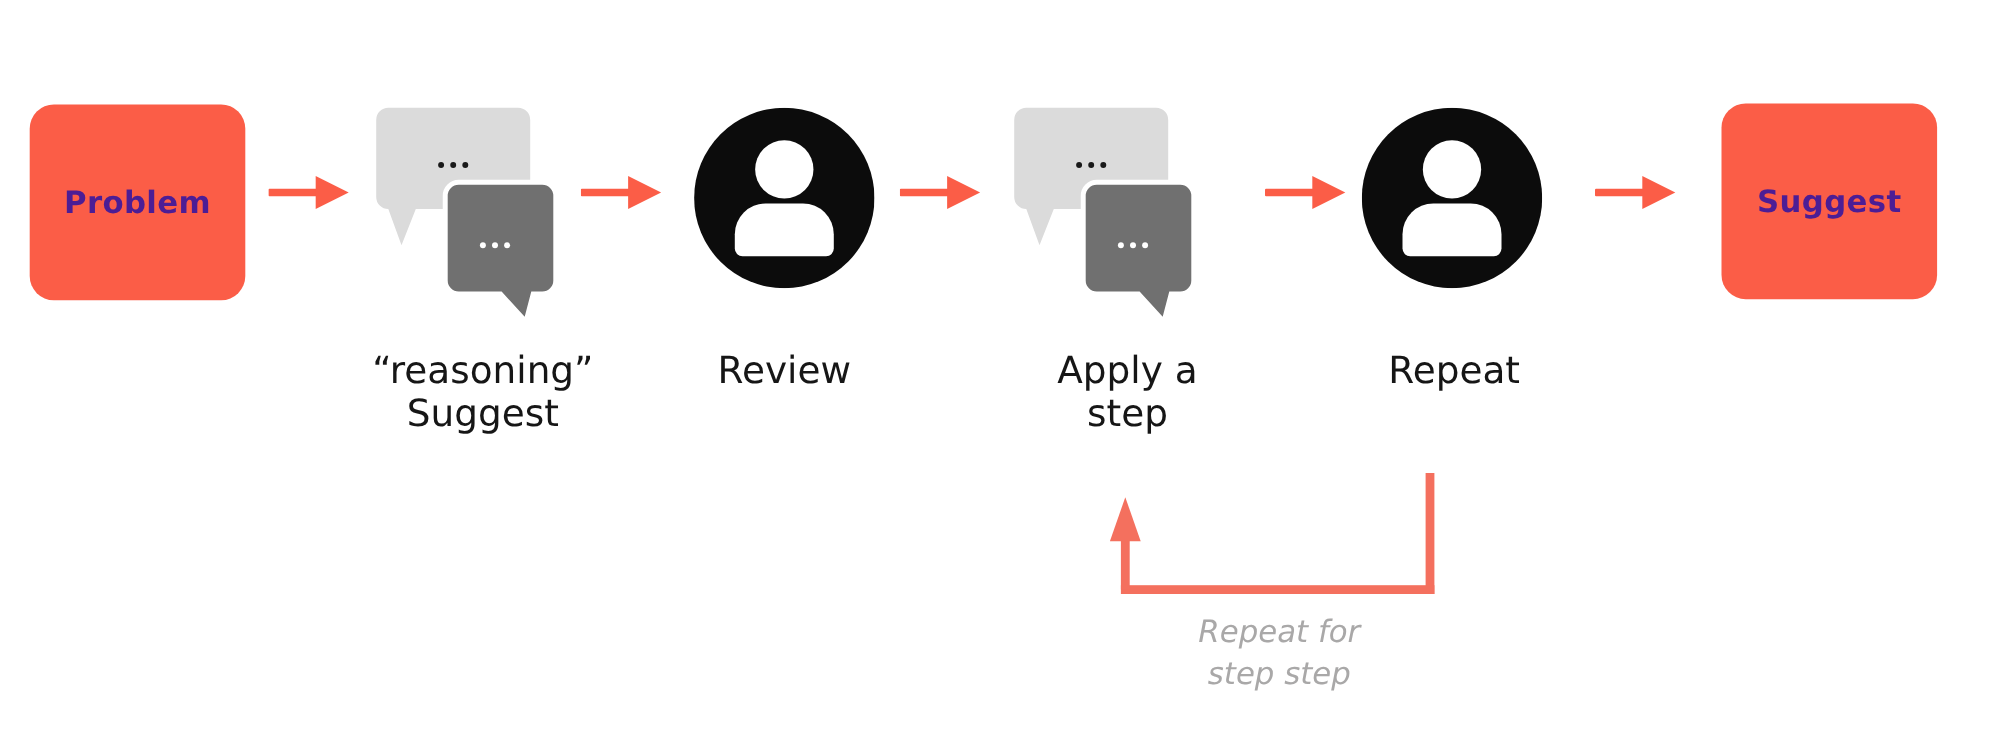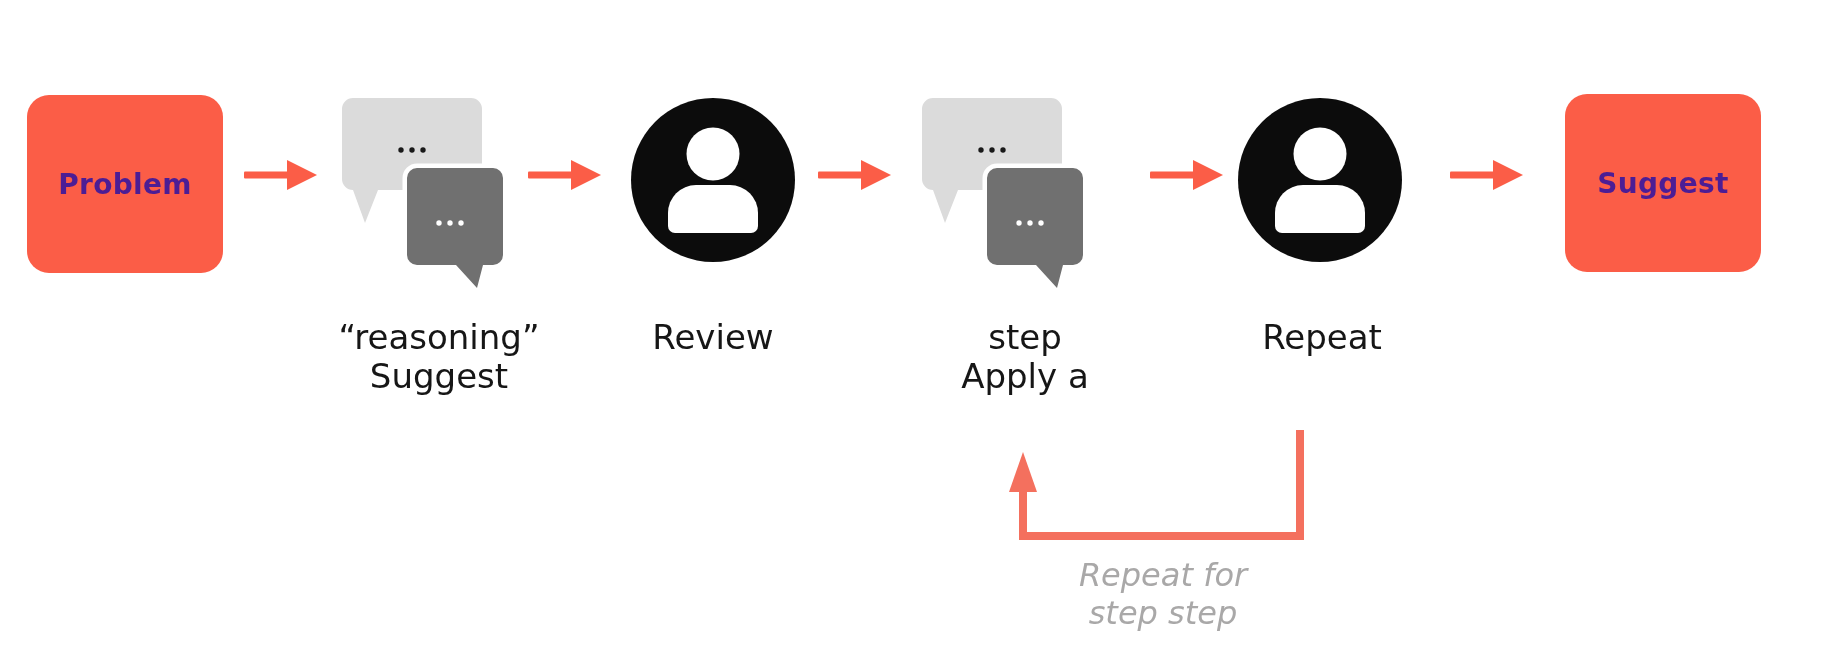"step" div { order: before "Apply a" -> after "Apply a" }
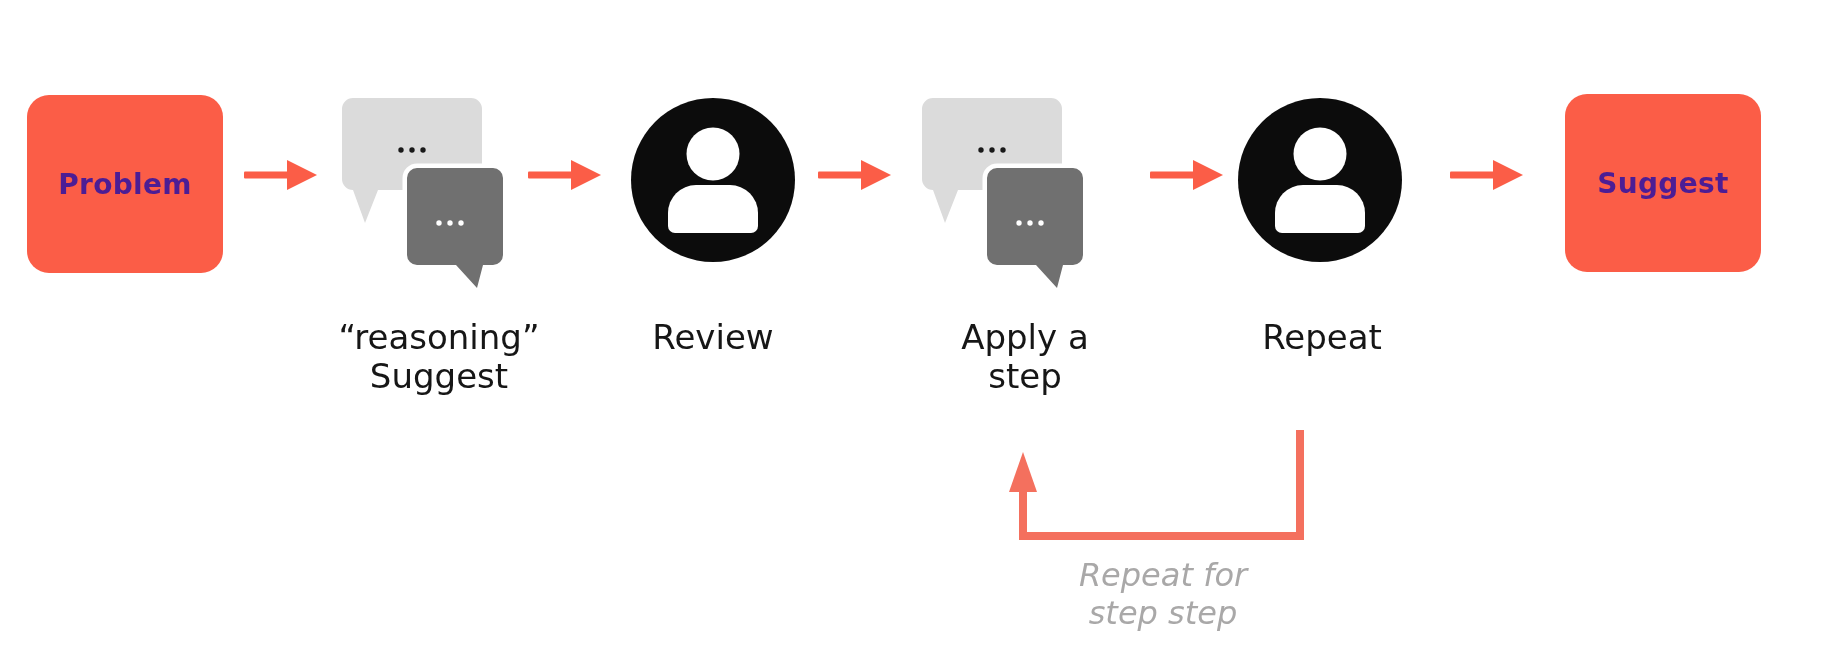"Repeat for" .loop-caption { font-size: 32px -> 28px }
